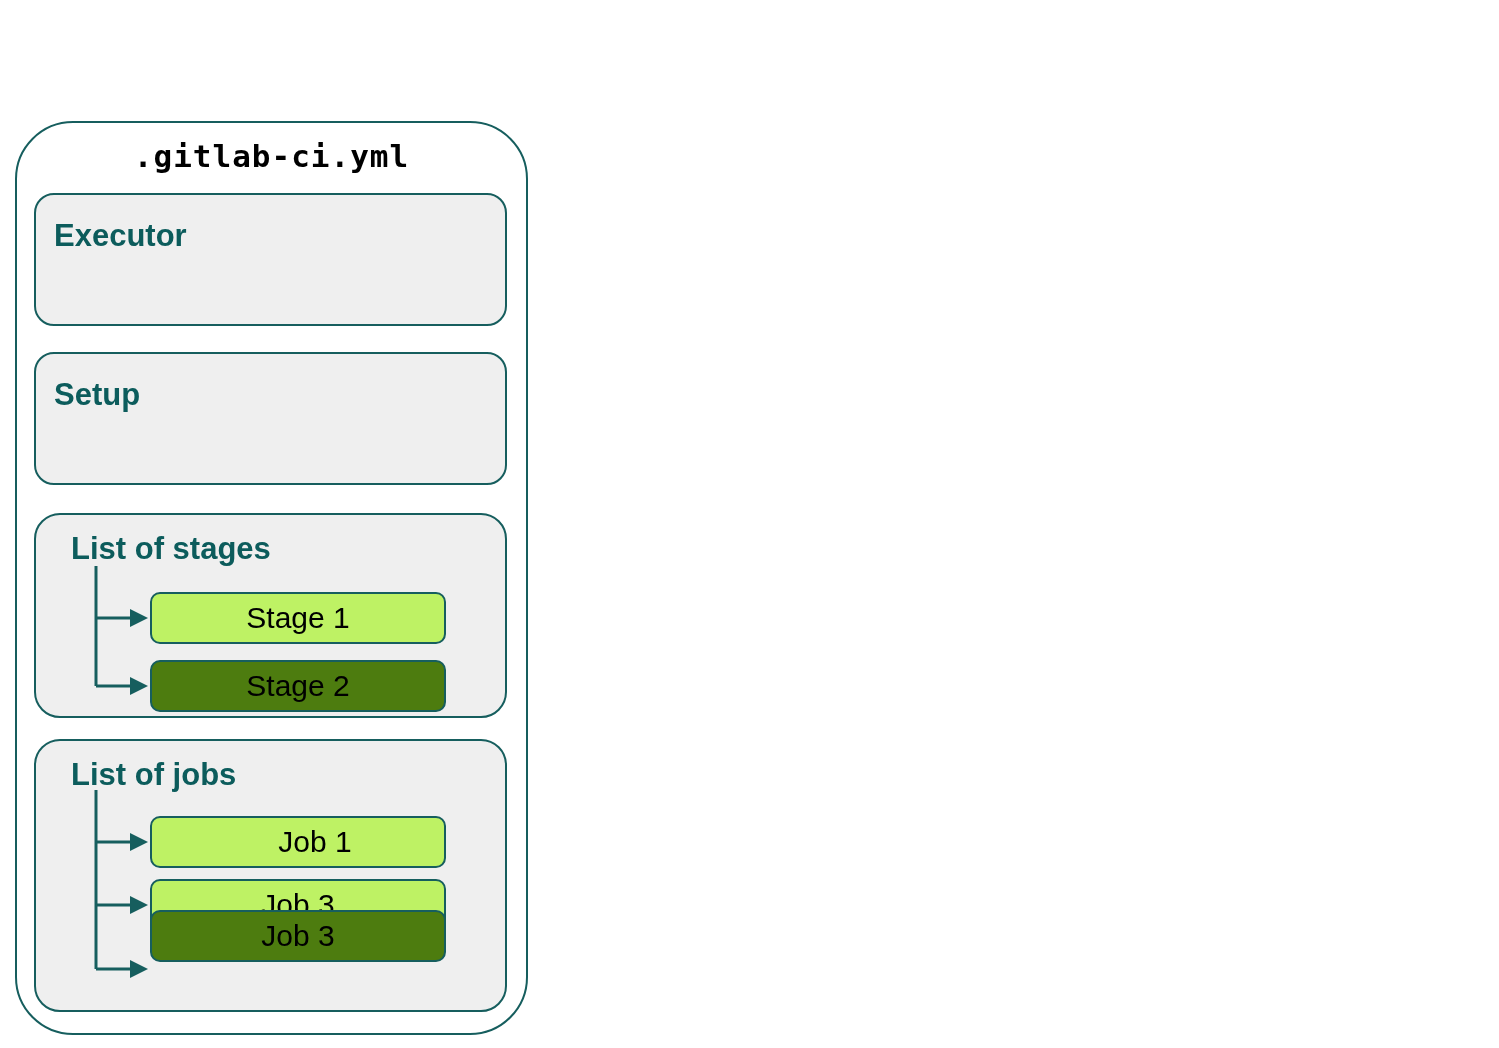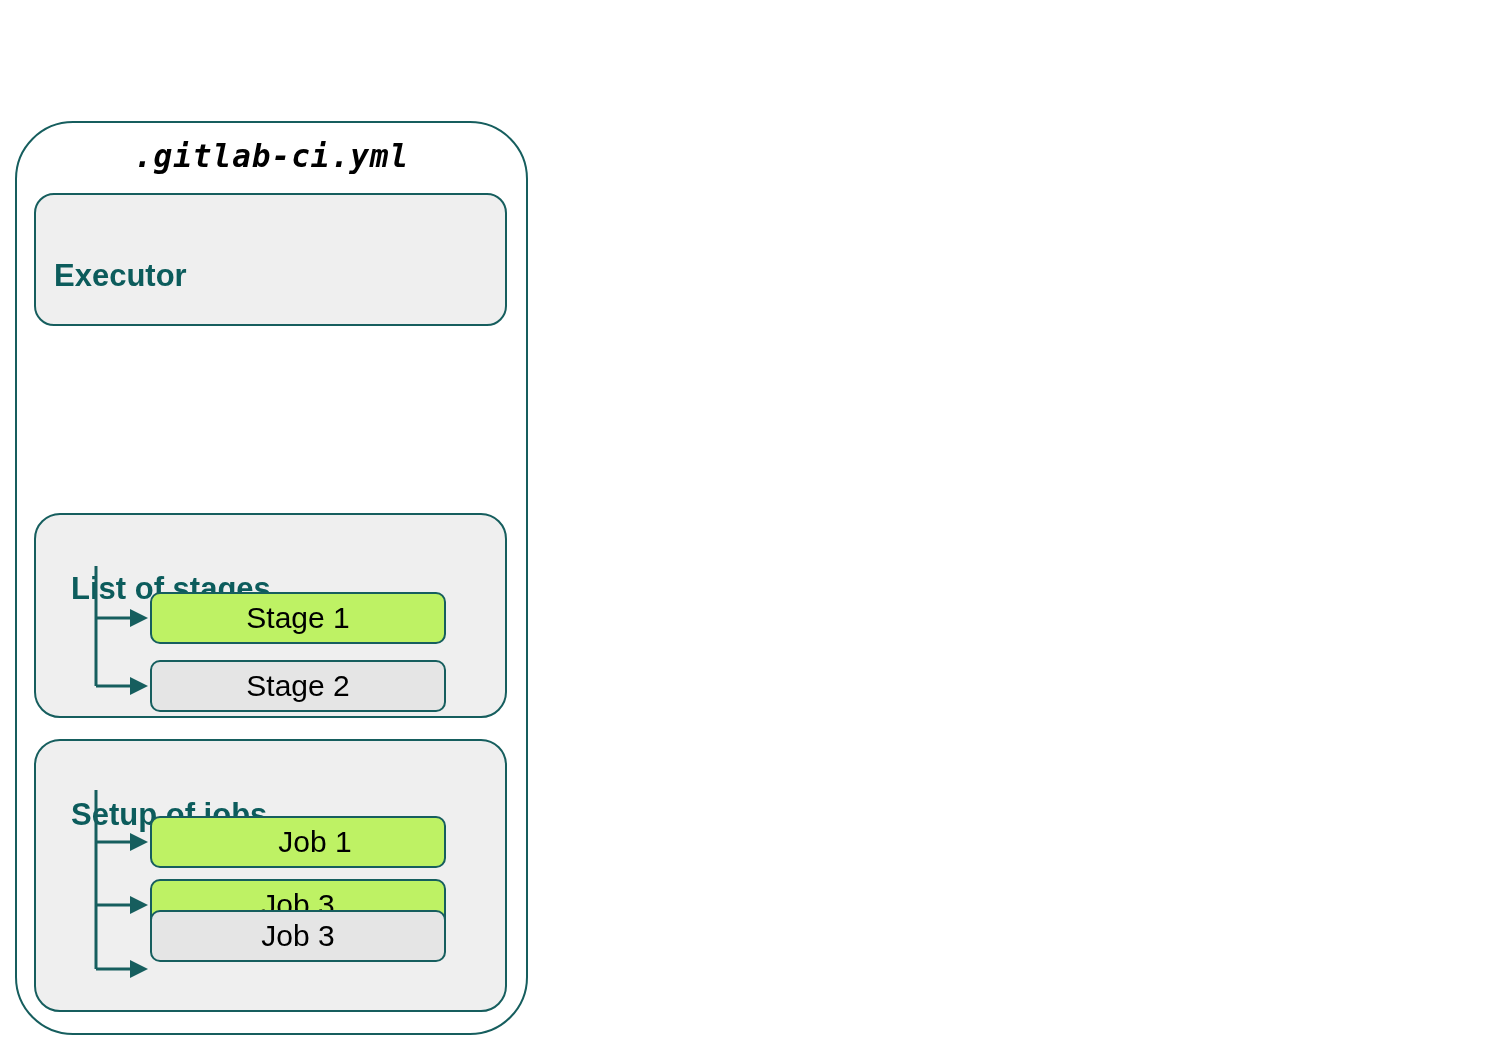".gitlab-ci.yml" .file-title { font-style: italic -> none }
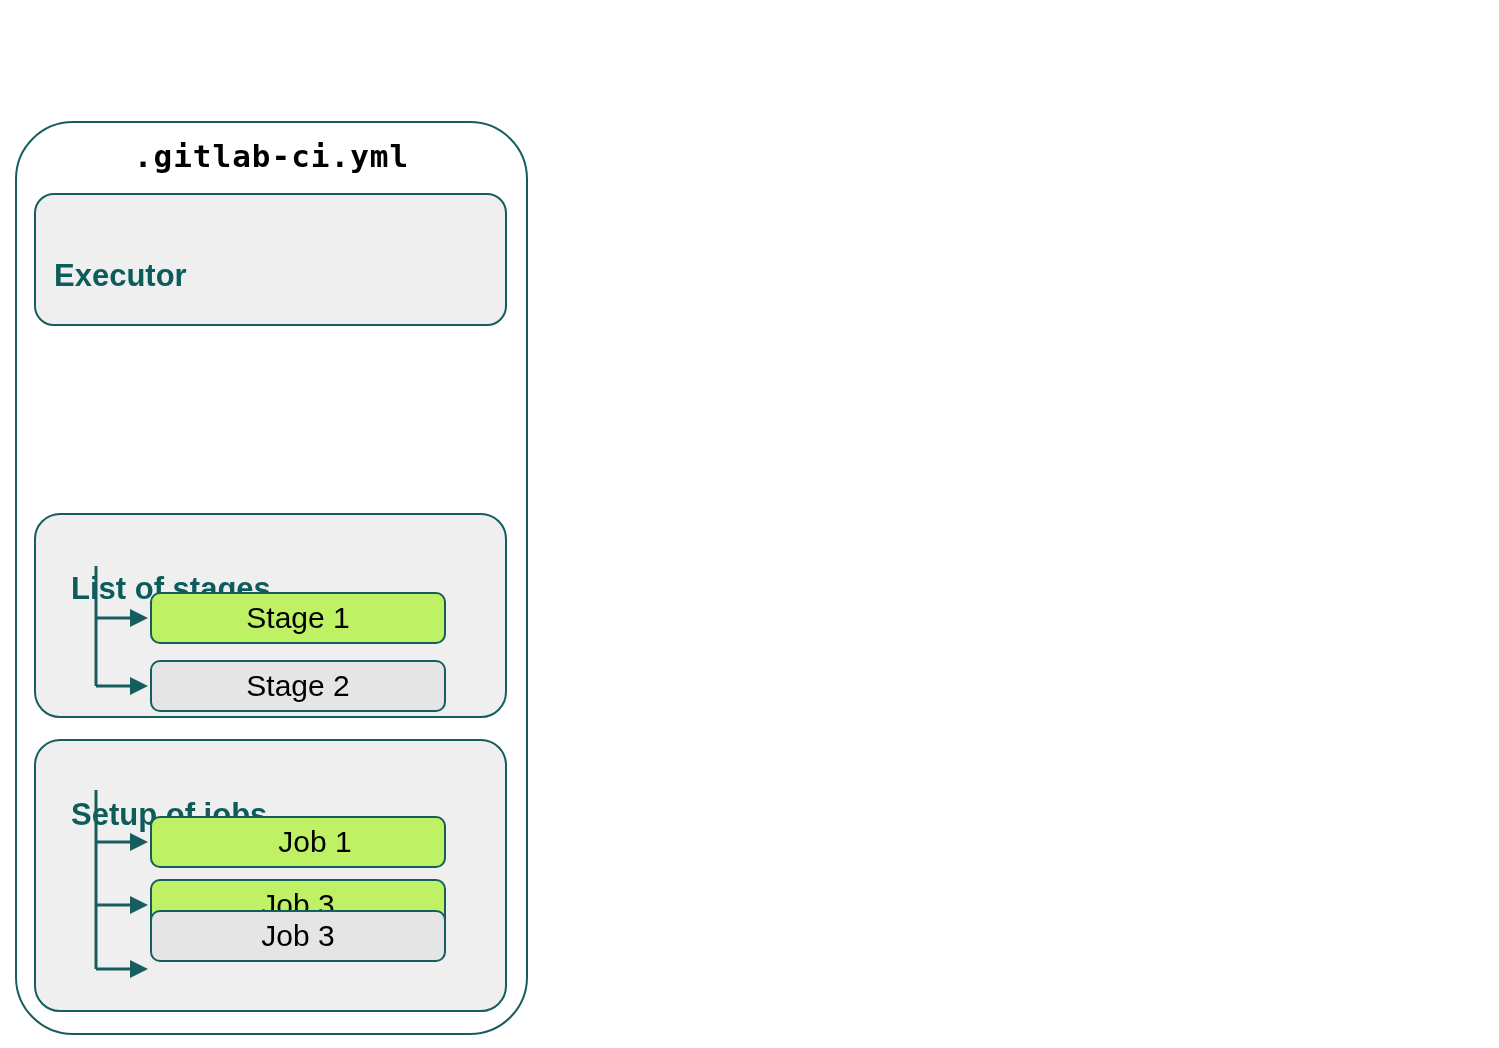"Executor" .section-heading { margin-top: 40px -> none }
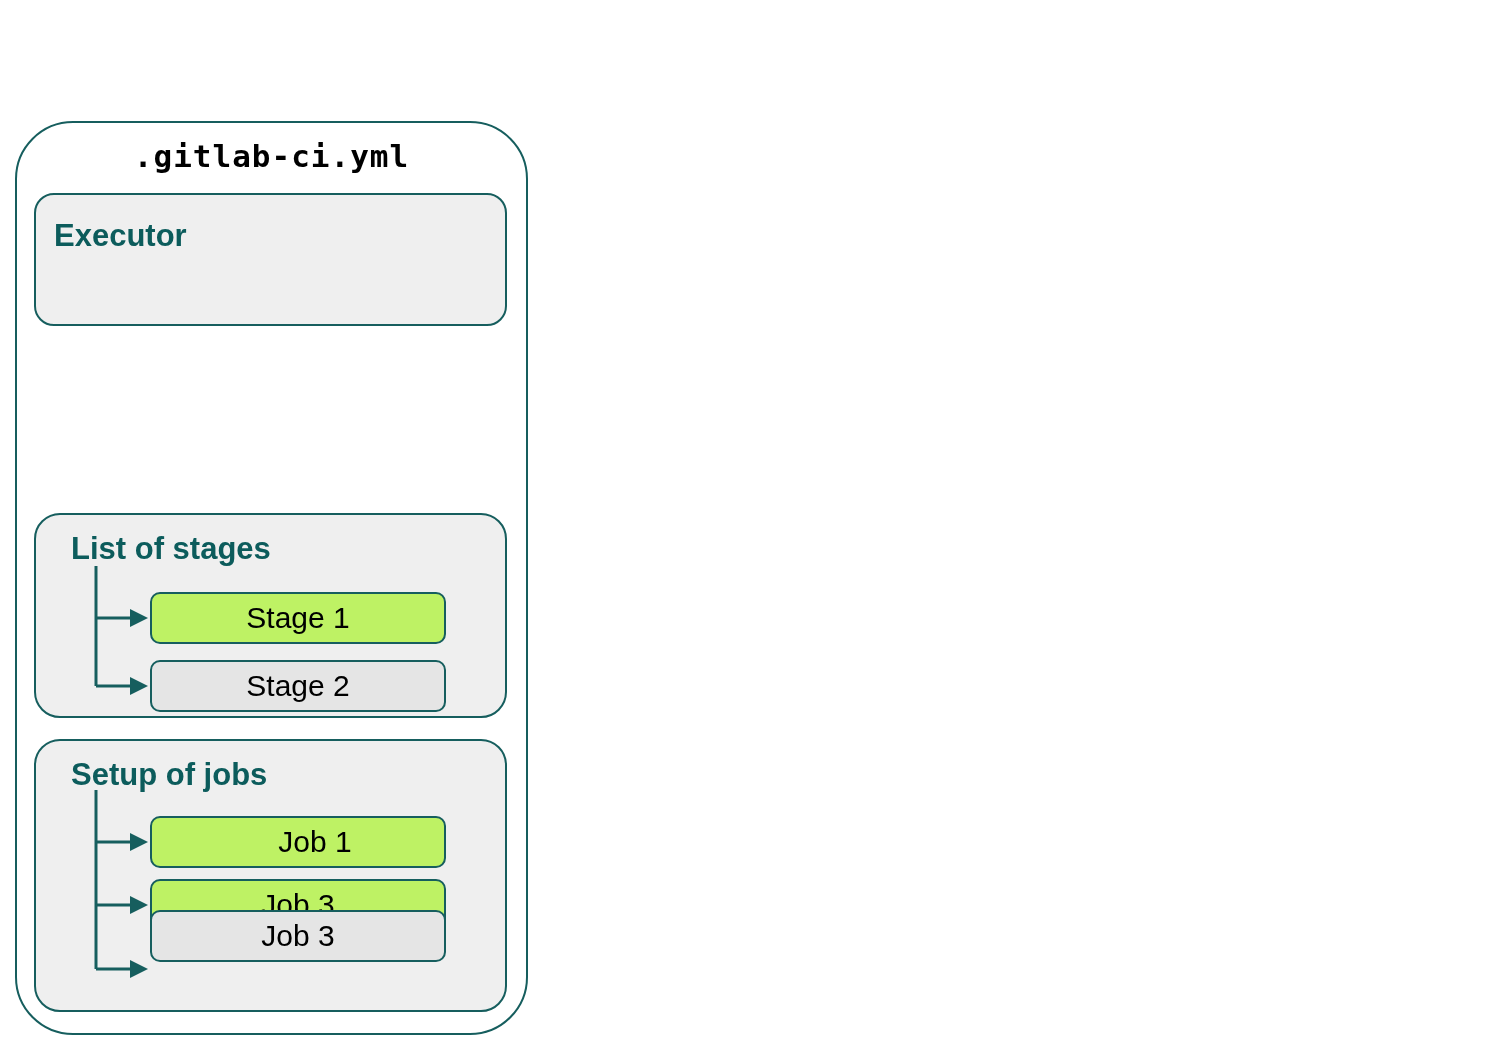"Setup" div.section { html: none -> <div> <div>Setup</div> </div> }
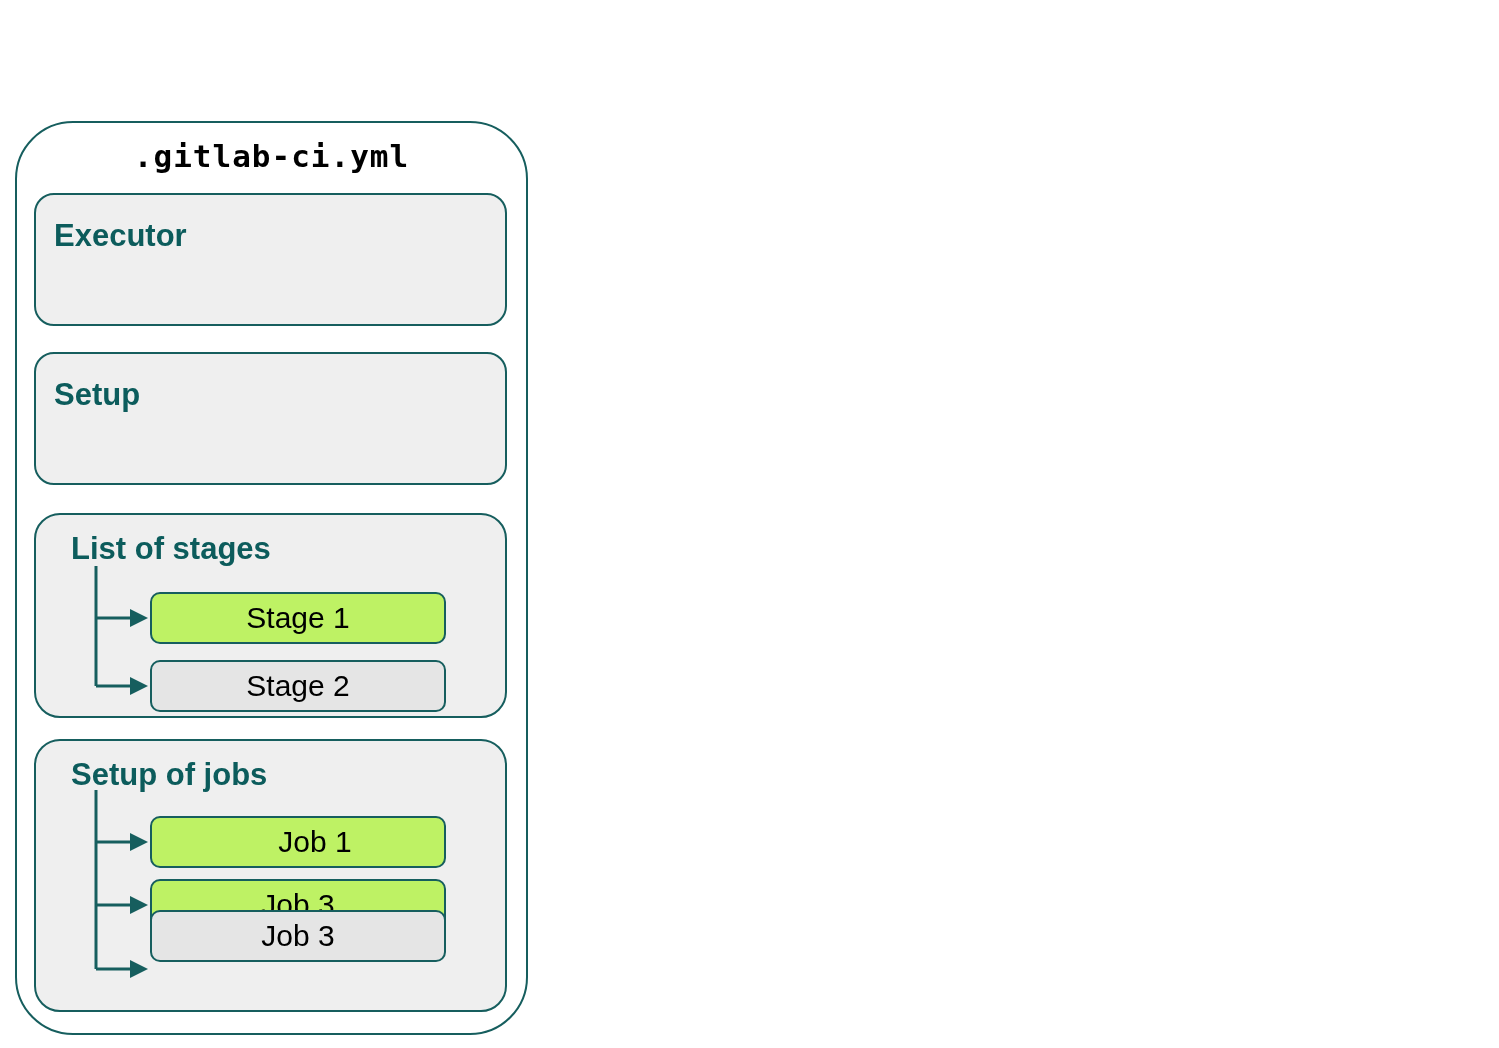"Stage 2" .node-green { background: #e5e5e5 -> #4d7c0f }
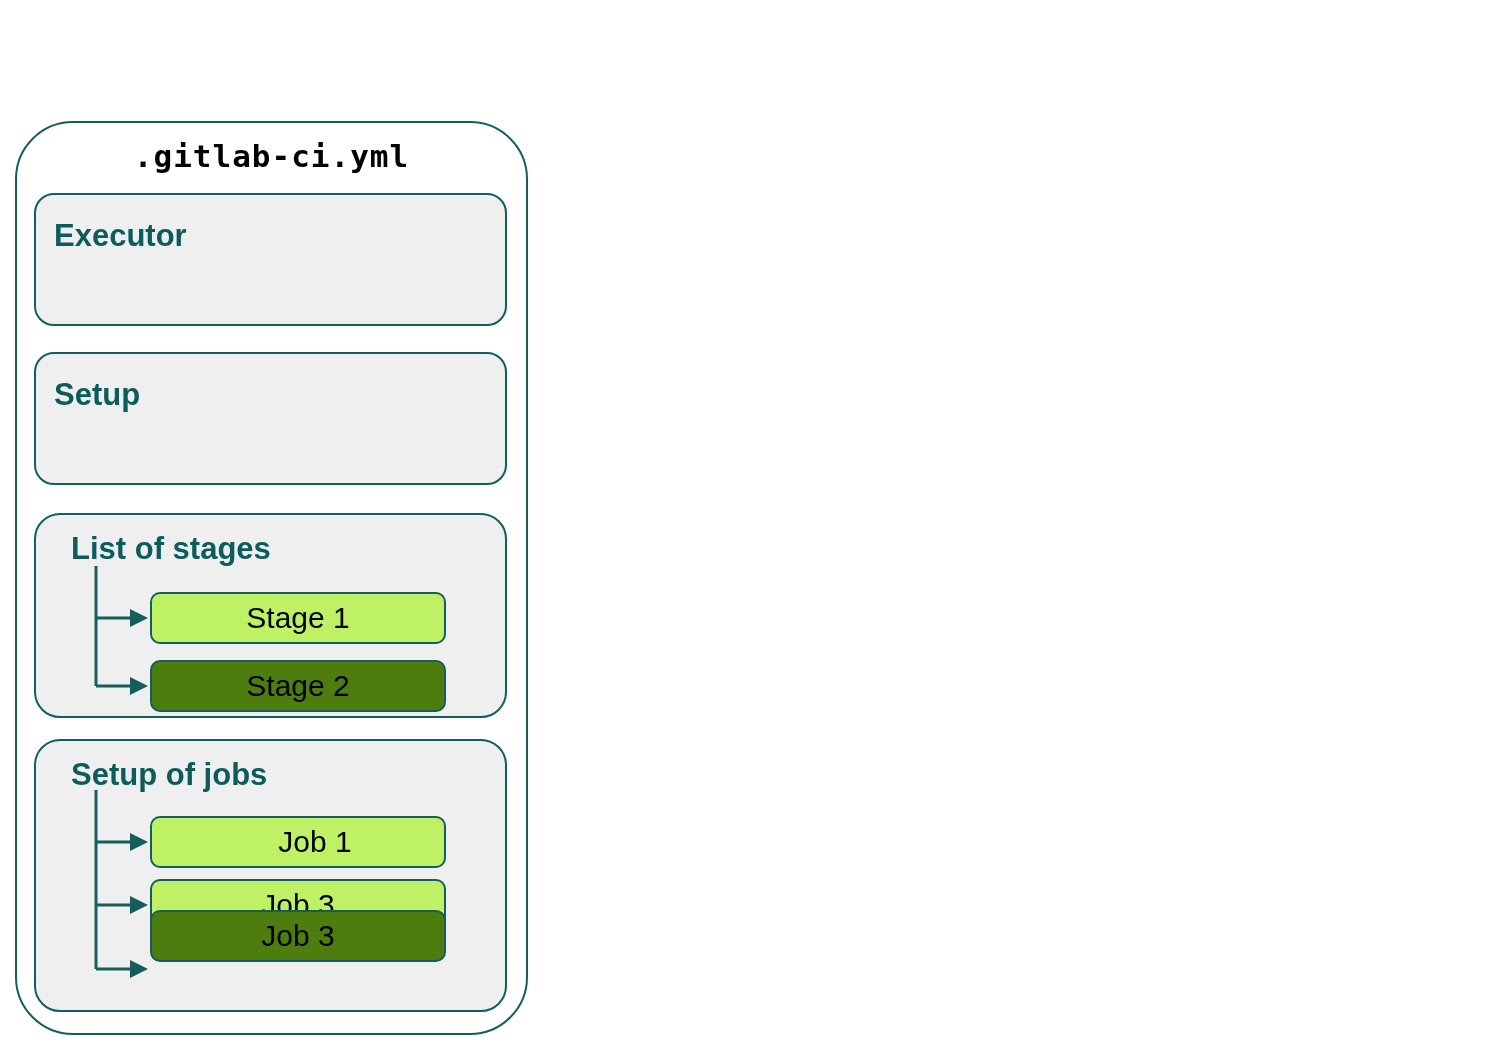"Setup of jobs" div.section-heading { text: Setup -> List }
